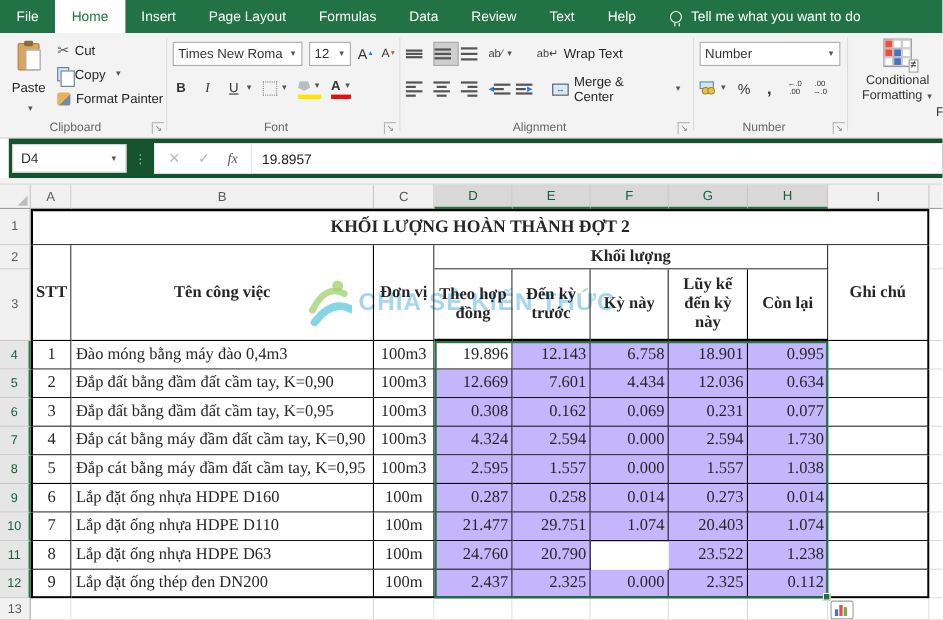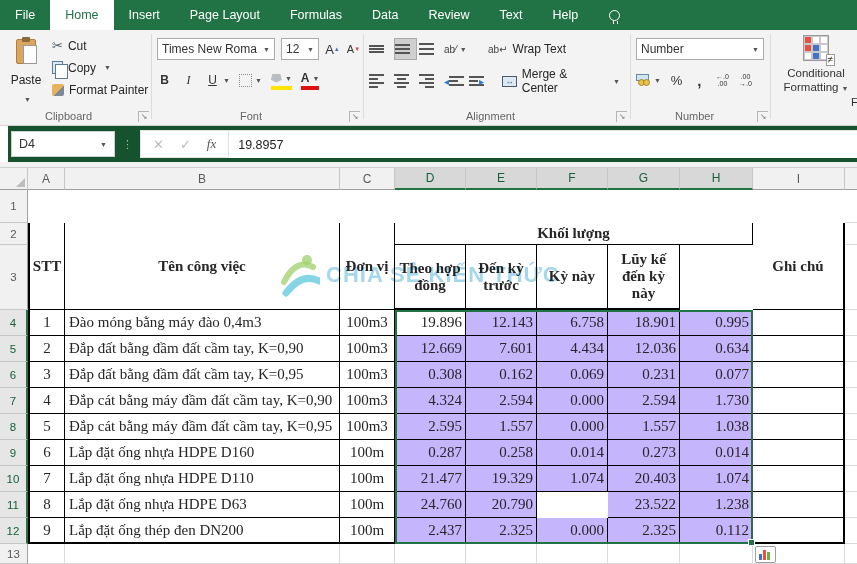"Tell me what you want" span { html: none -> <span>Tell me what you want to do</span> }
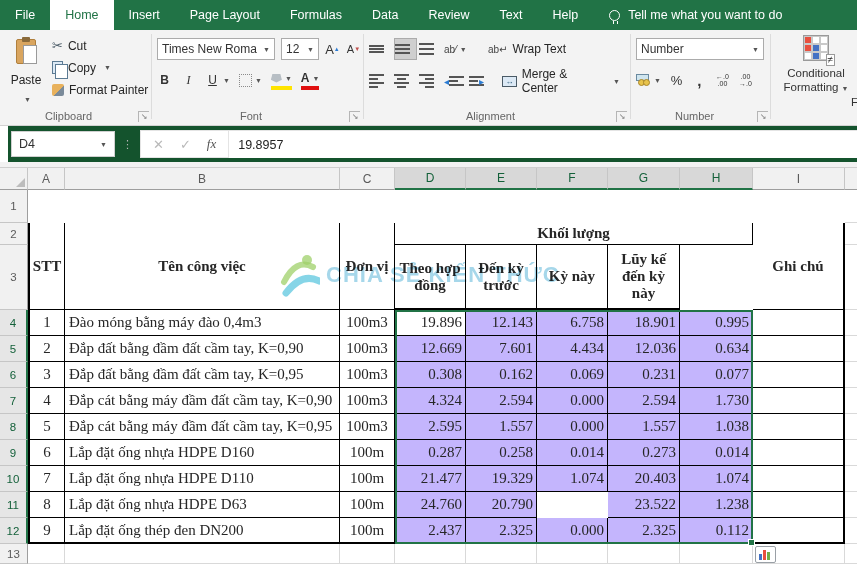"KHỐI LƯỢNG HOÀN THÀNH ĐỢT" div.t-title { html: none -> <div>KHỐI LƯỢNG HOÀN THÀNH ĐỢT 2</div> }
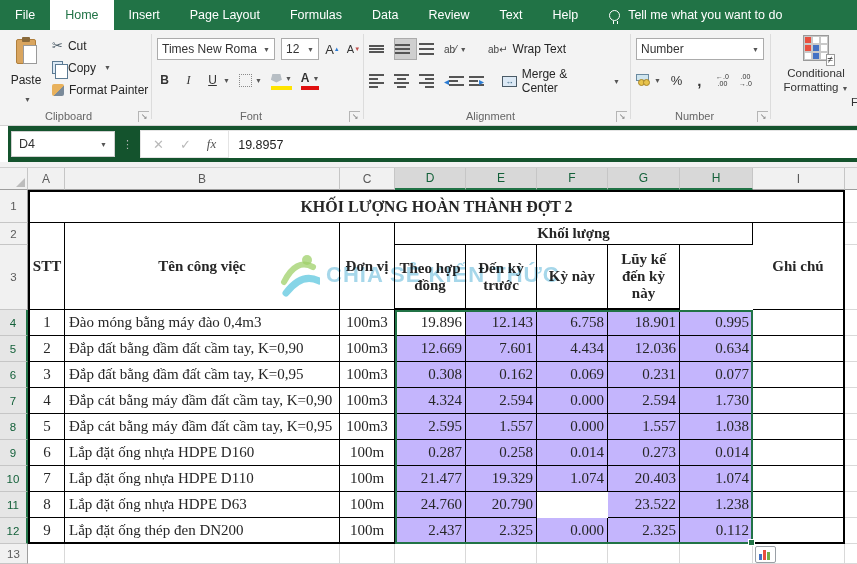"Còn lại" div.hc { html: none -> <div>Còn lại</div> }
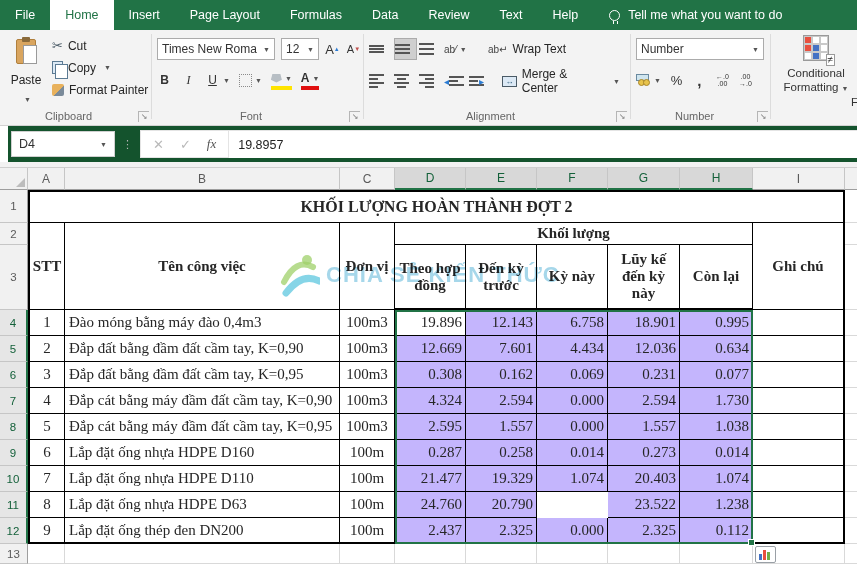"19.329" div.tc { text: 19.329 -> 29.751 }
